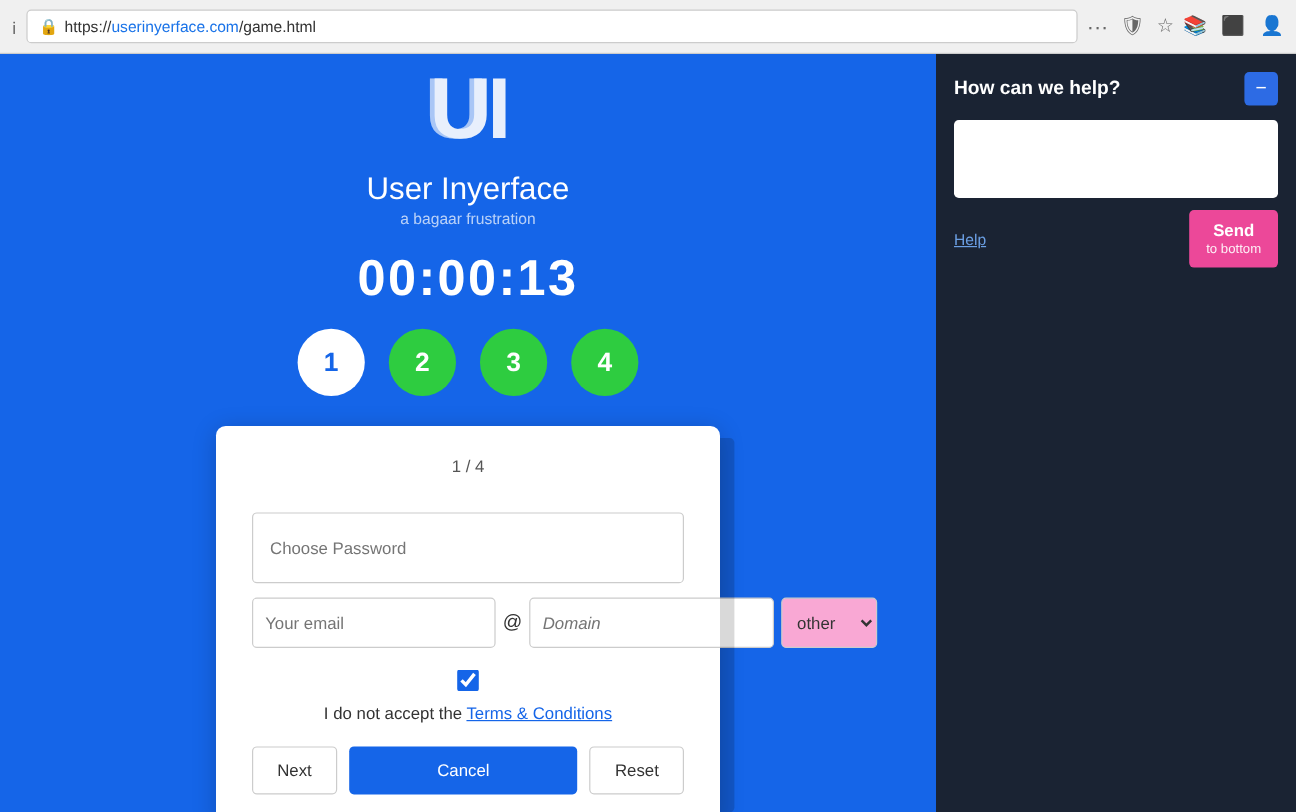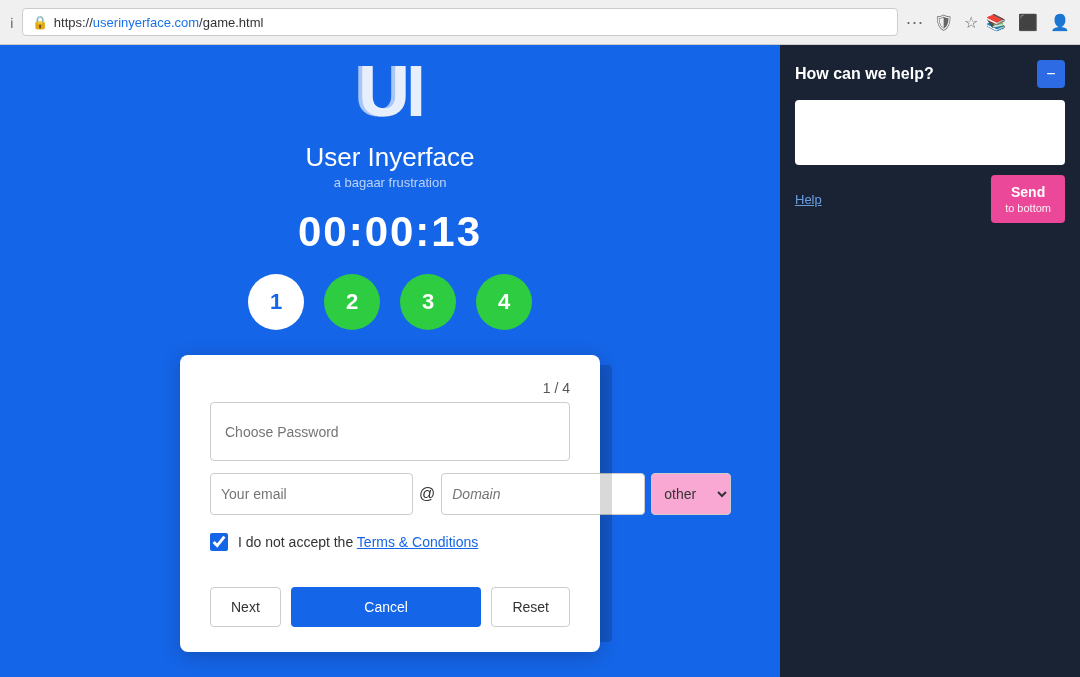"1 / 4" .form-page-indicator { margin-bottom: 6px -> 31px; text-align: right -> center }
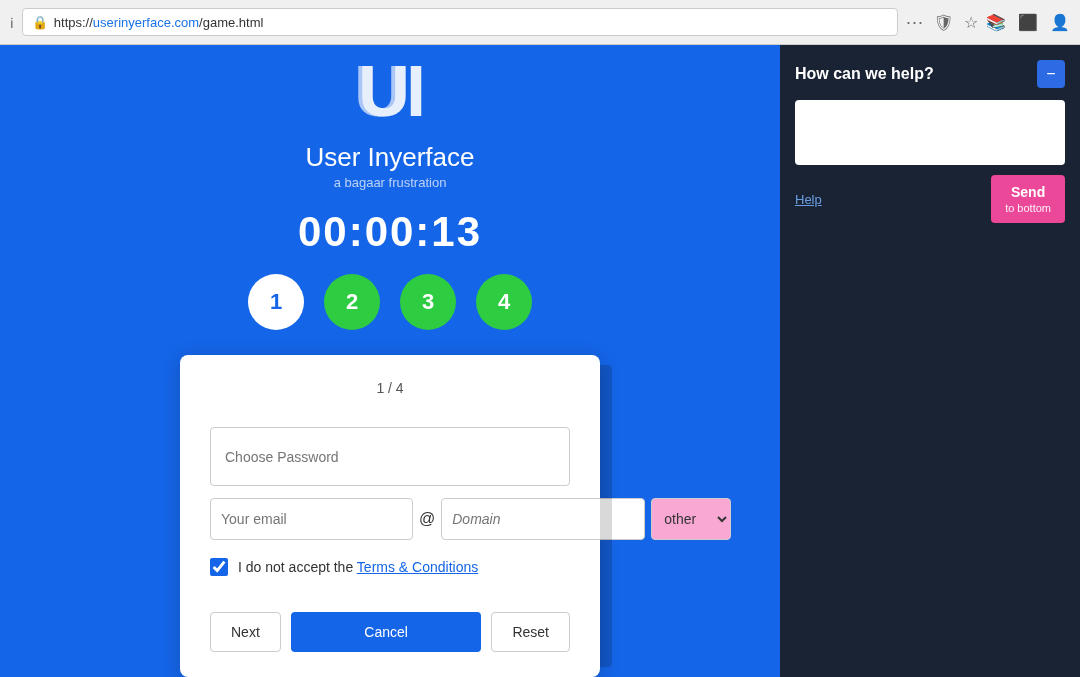"I do not accept the" .checkbox-row { flex-direction: none -> column; margin-bottom: 36px -> 20px }
